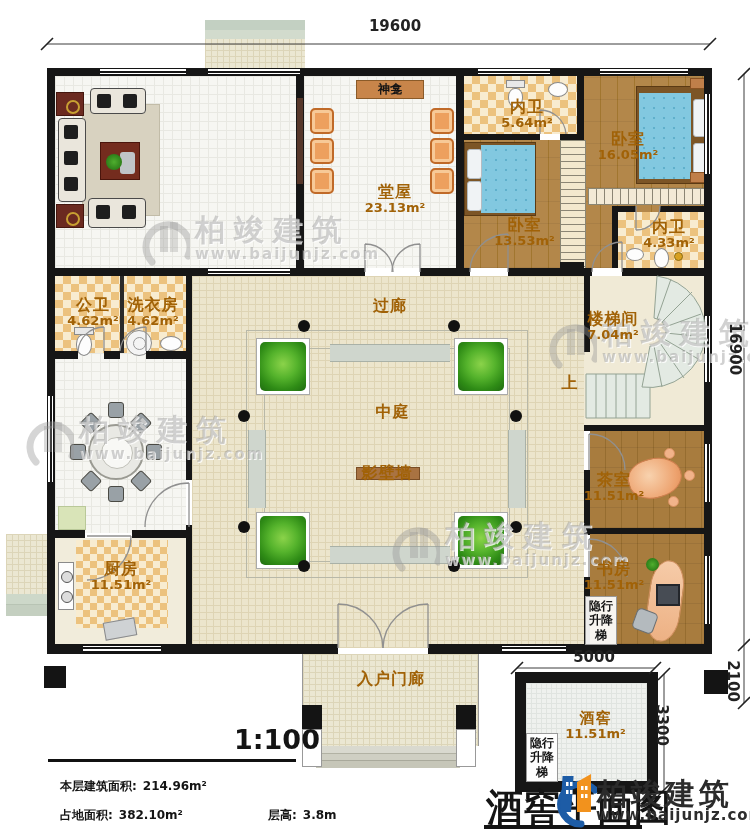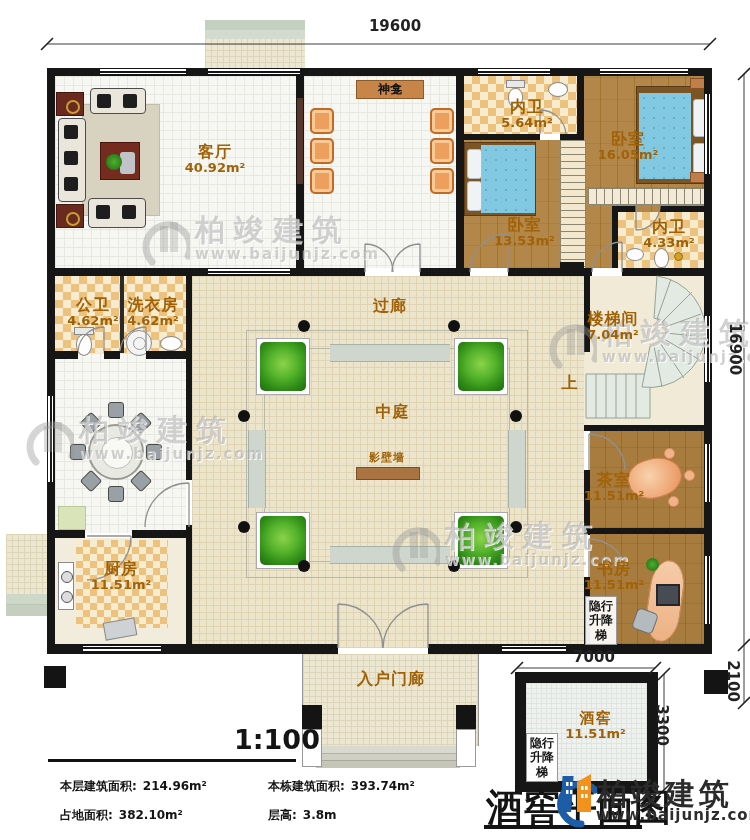"客厅" div.rlabel { html: <div> <div>客厅</div> <div>40.92m²</div> </div> -> none }
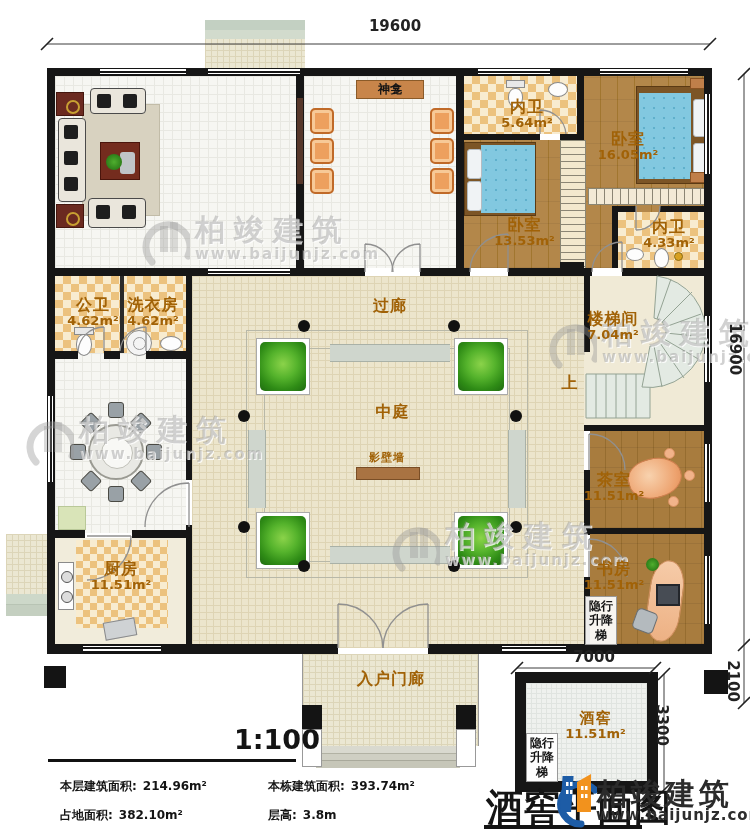"堂屋" div.rlabel { html: none -> <div> <div>堂屋</div> <div>23.13m²</div> </div> }
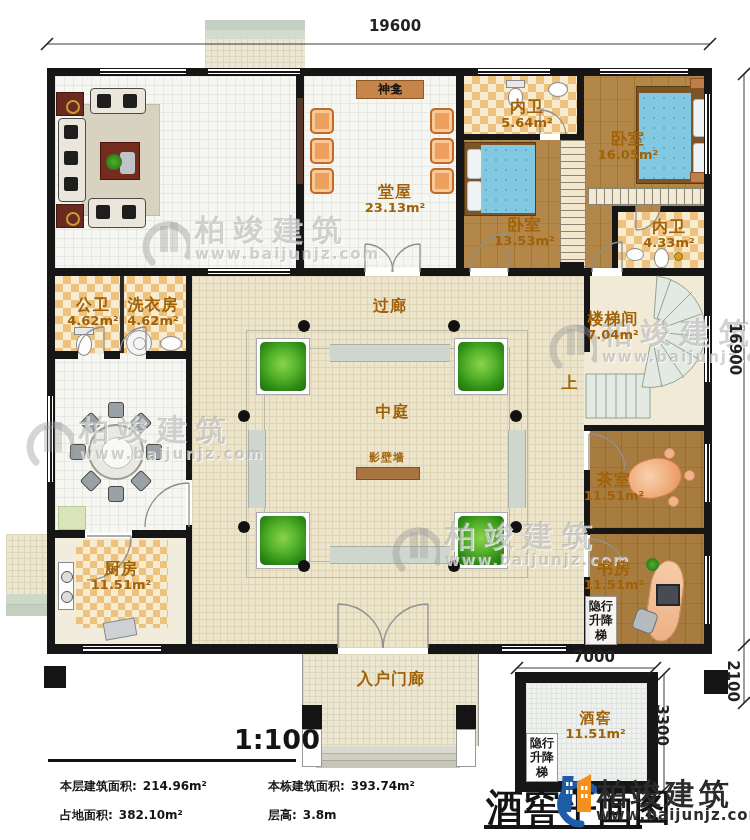"影壁墙" div.nm { font-size: 11px -> 16px; margin-top: none -> 12px }
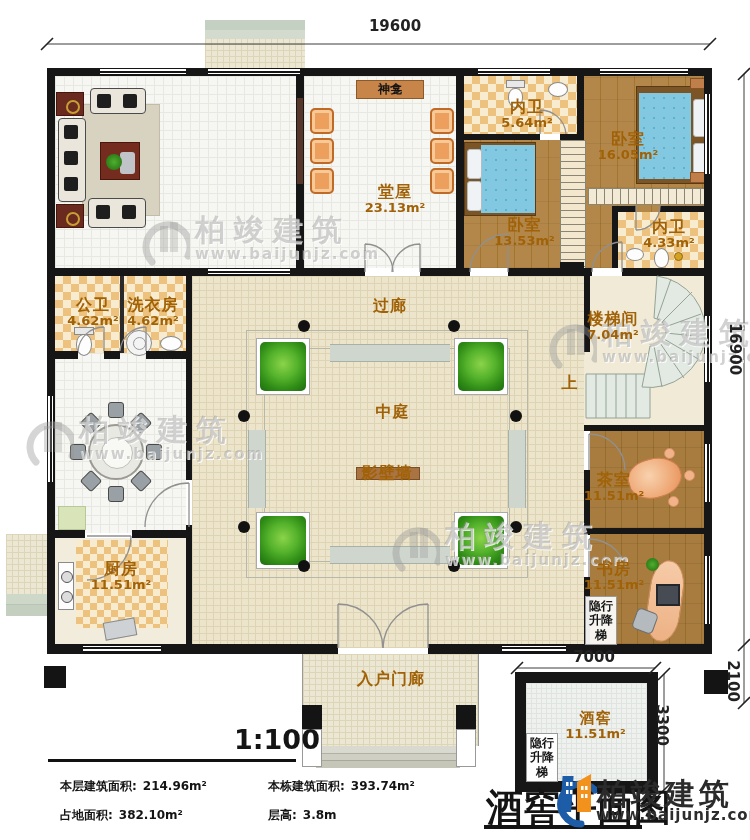"7000" div.dim { text: 7000 -> 5000 }
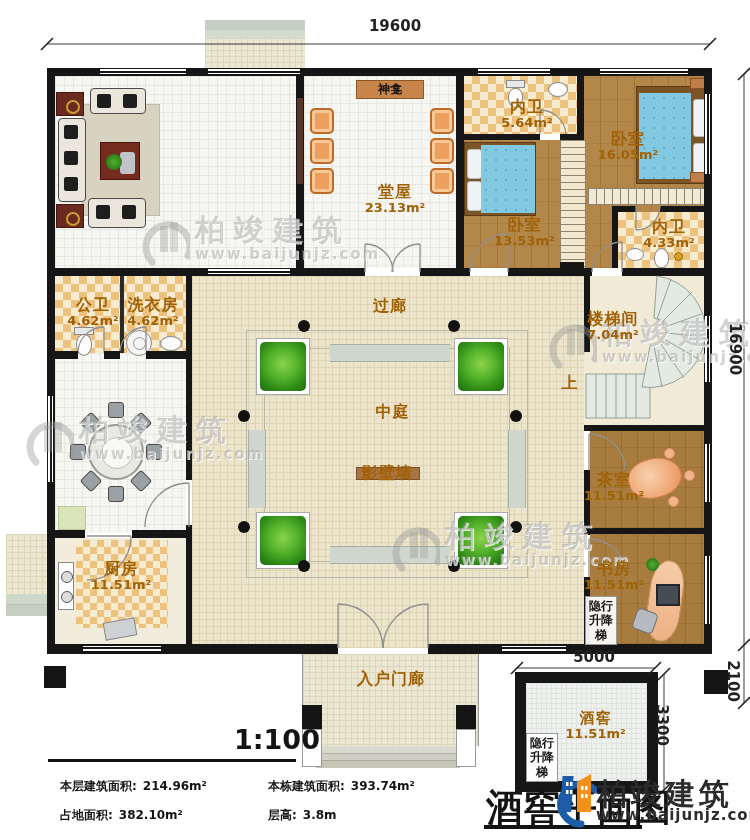"本栋建筑面积: 393.74m²" div.stat { html: <div> <span>本栋建筑面积:</span><span>393.74m²</span> </div> -> none }
